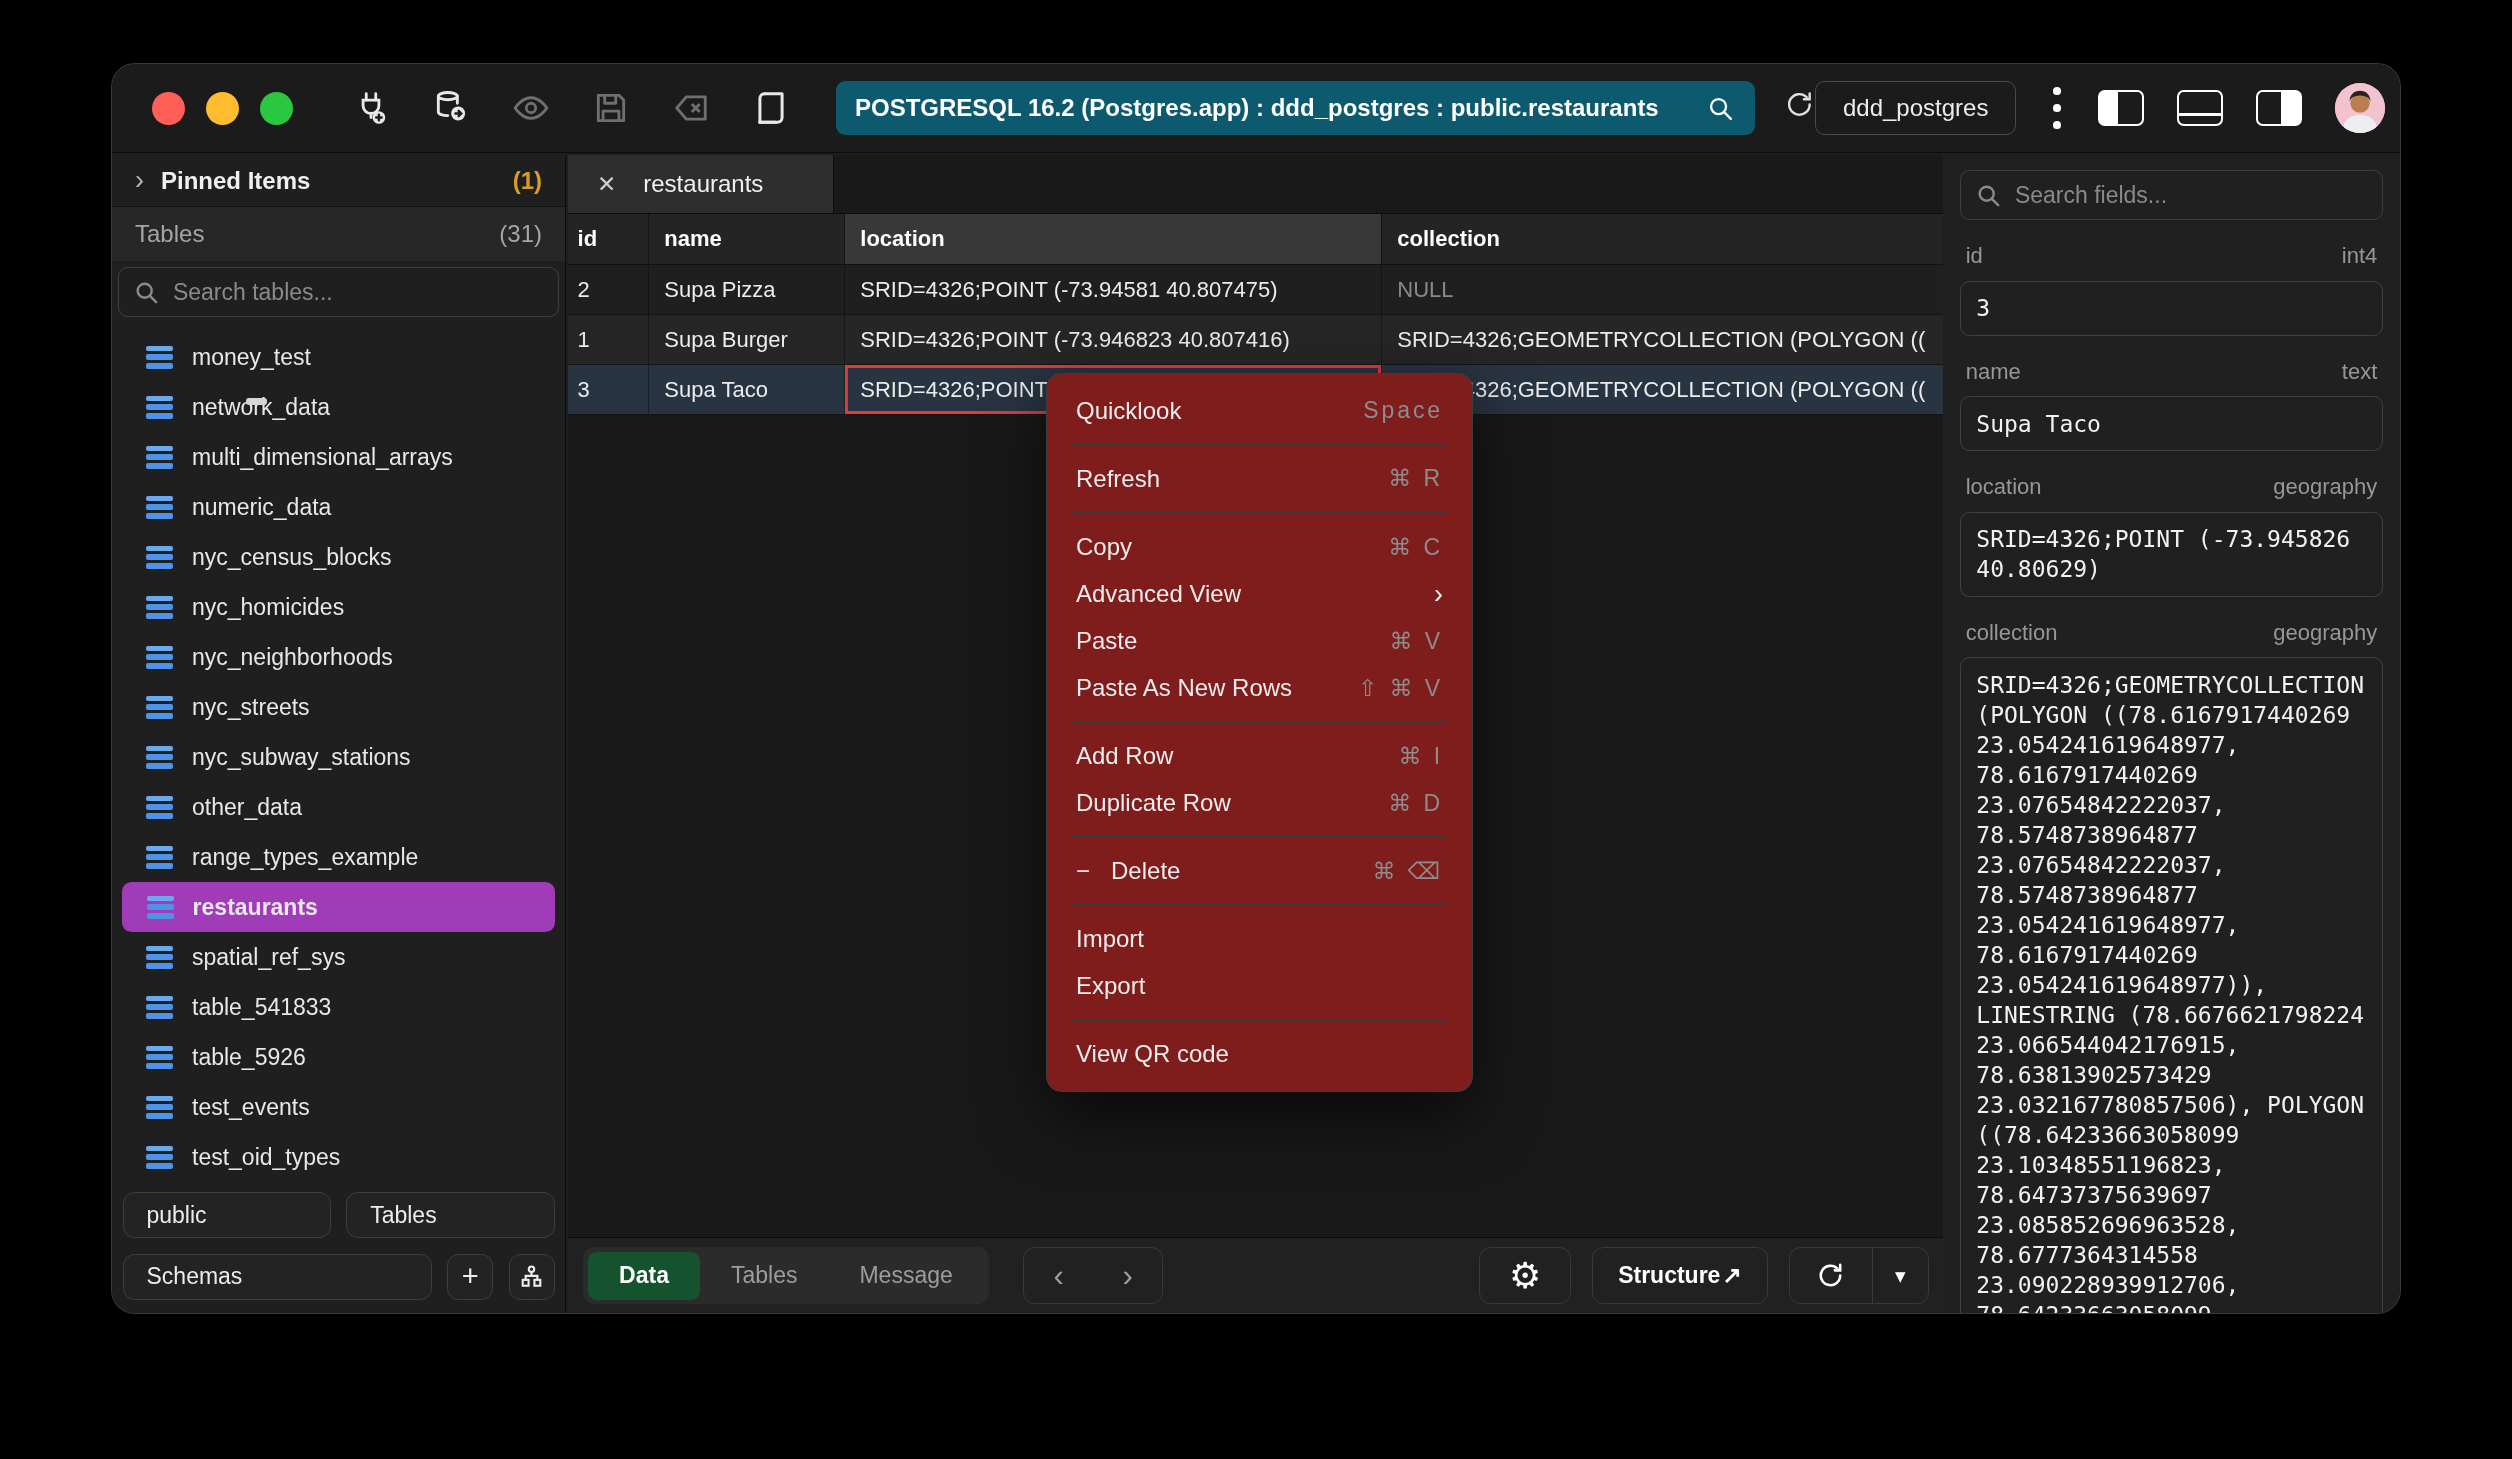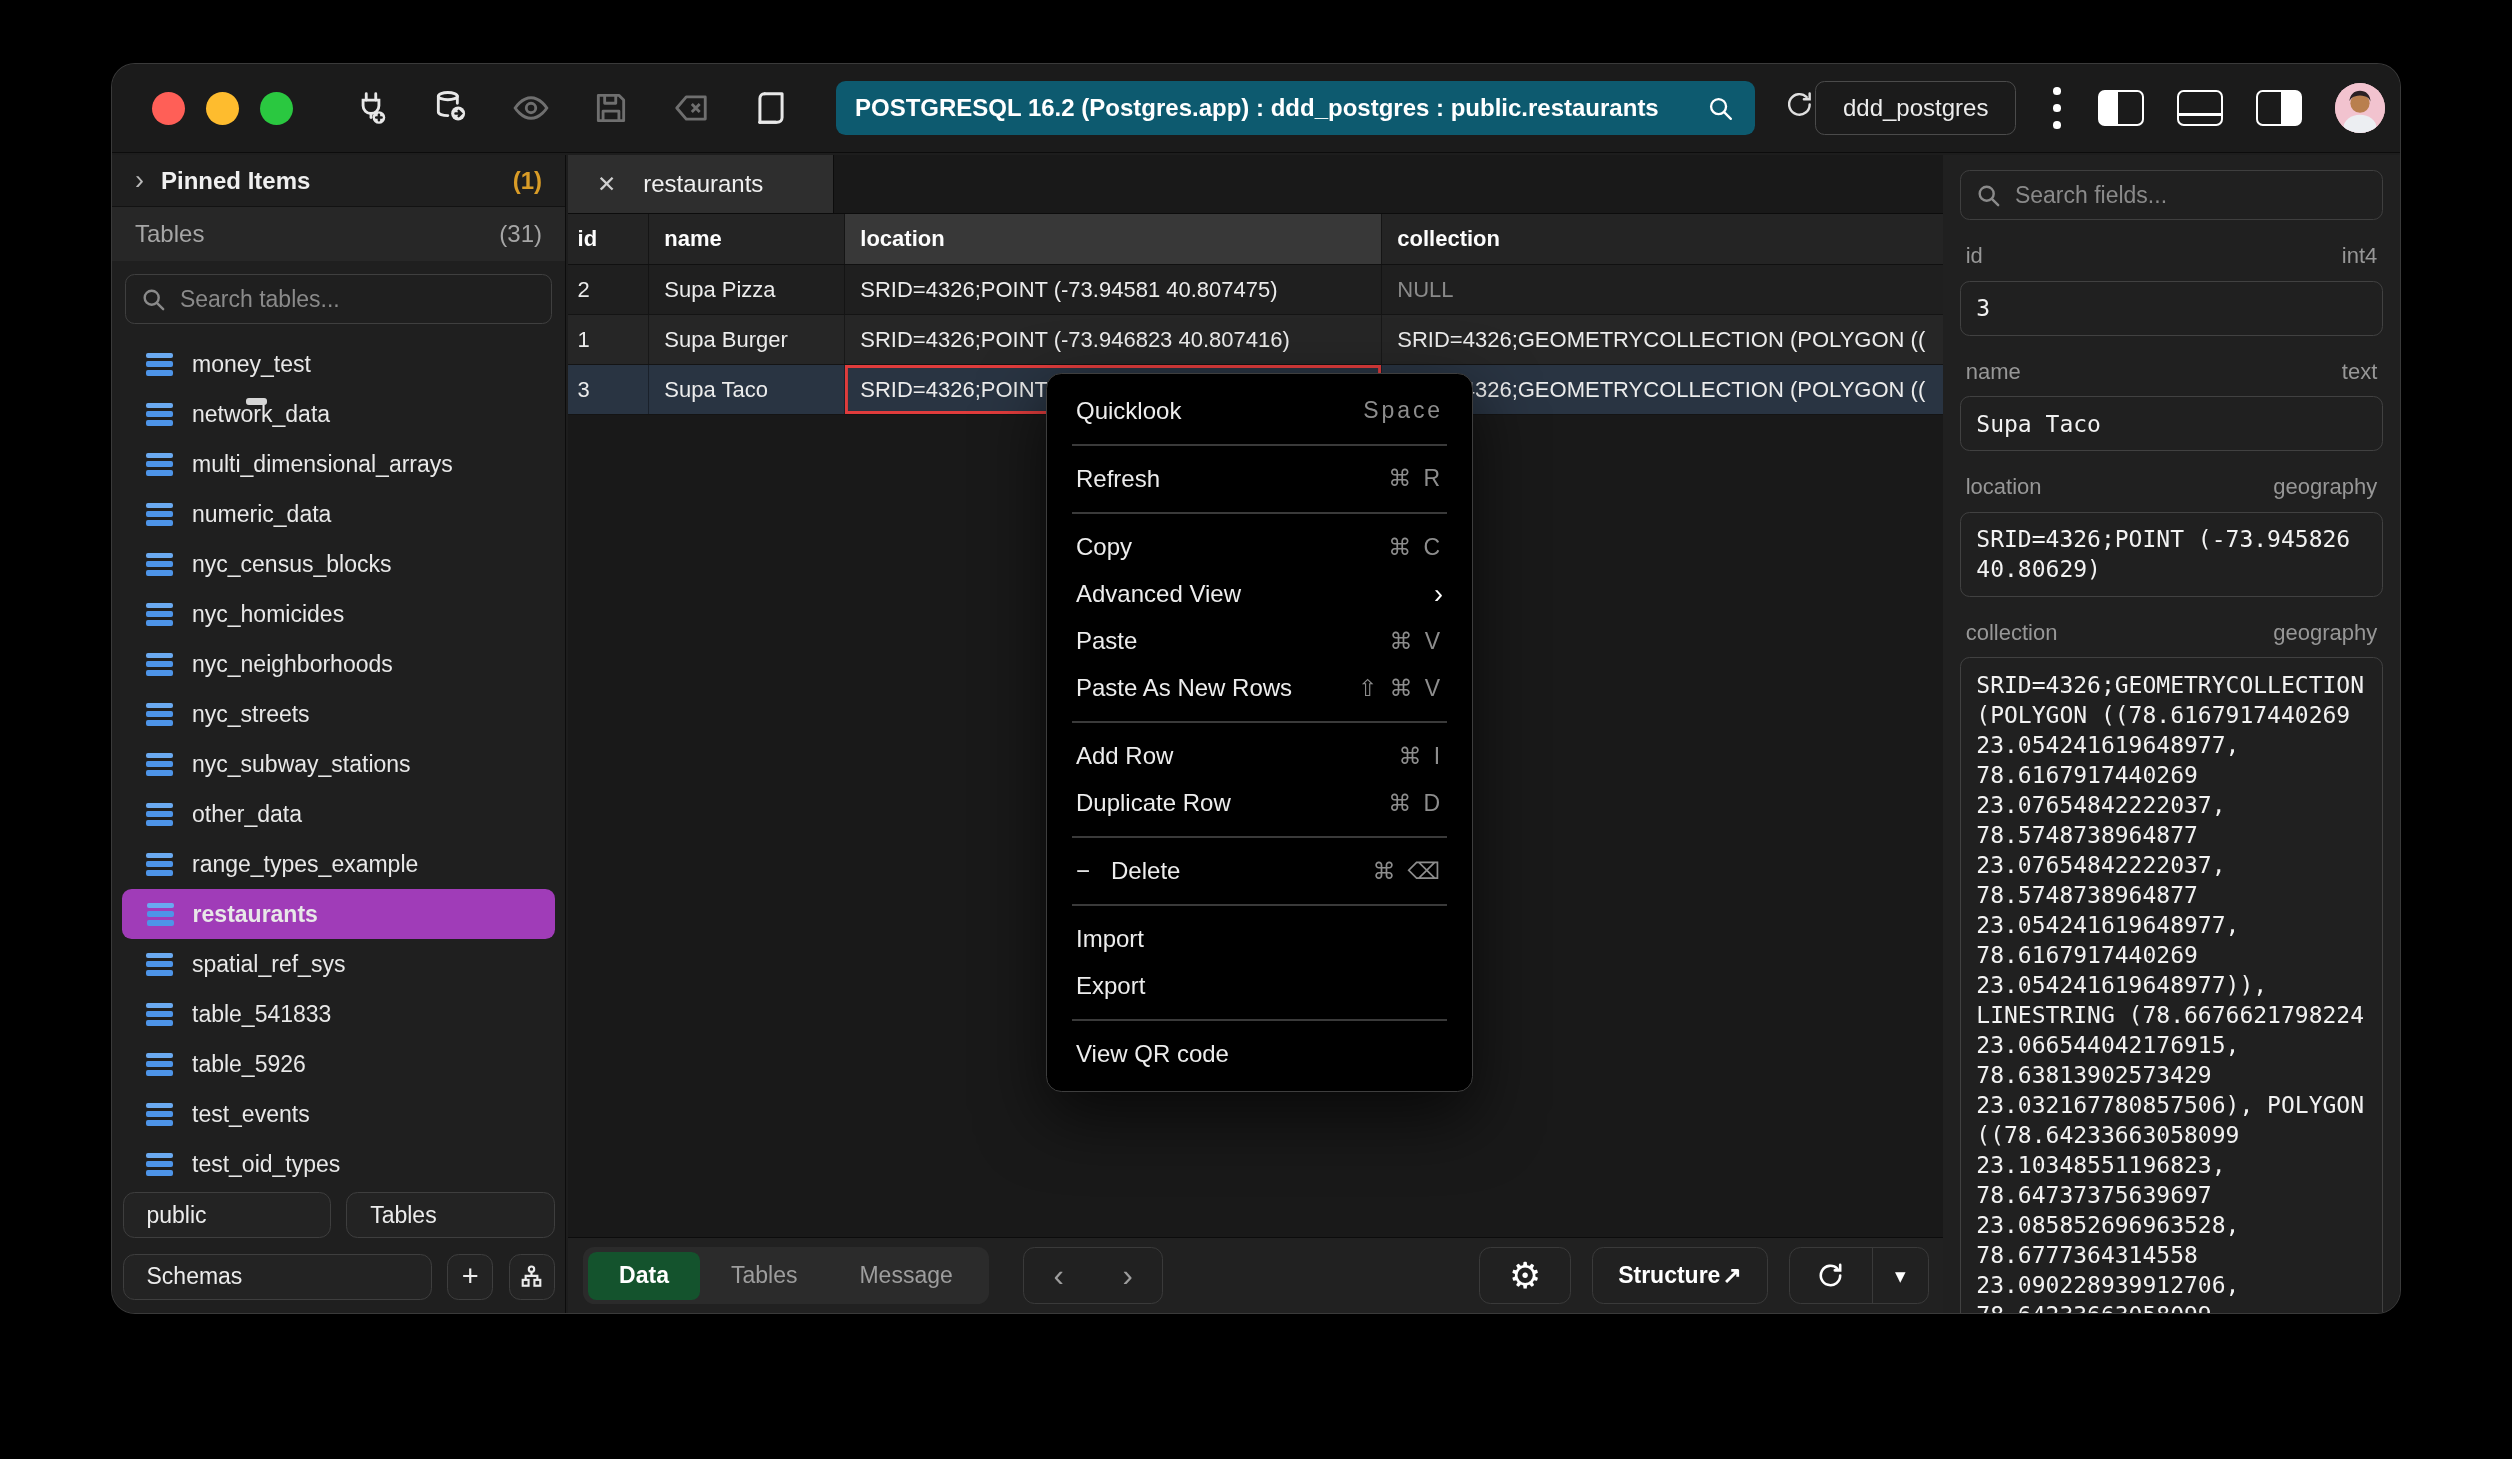"Search tables..." .search-box { margin: 13px -> 6px }
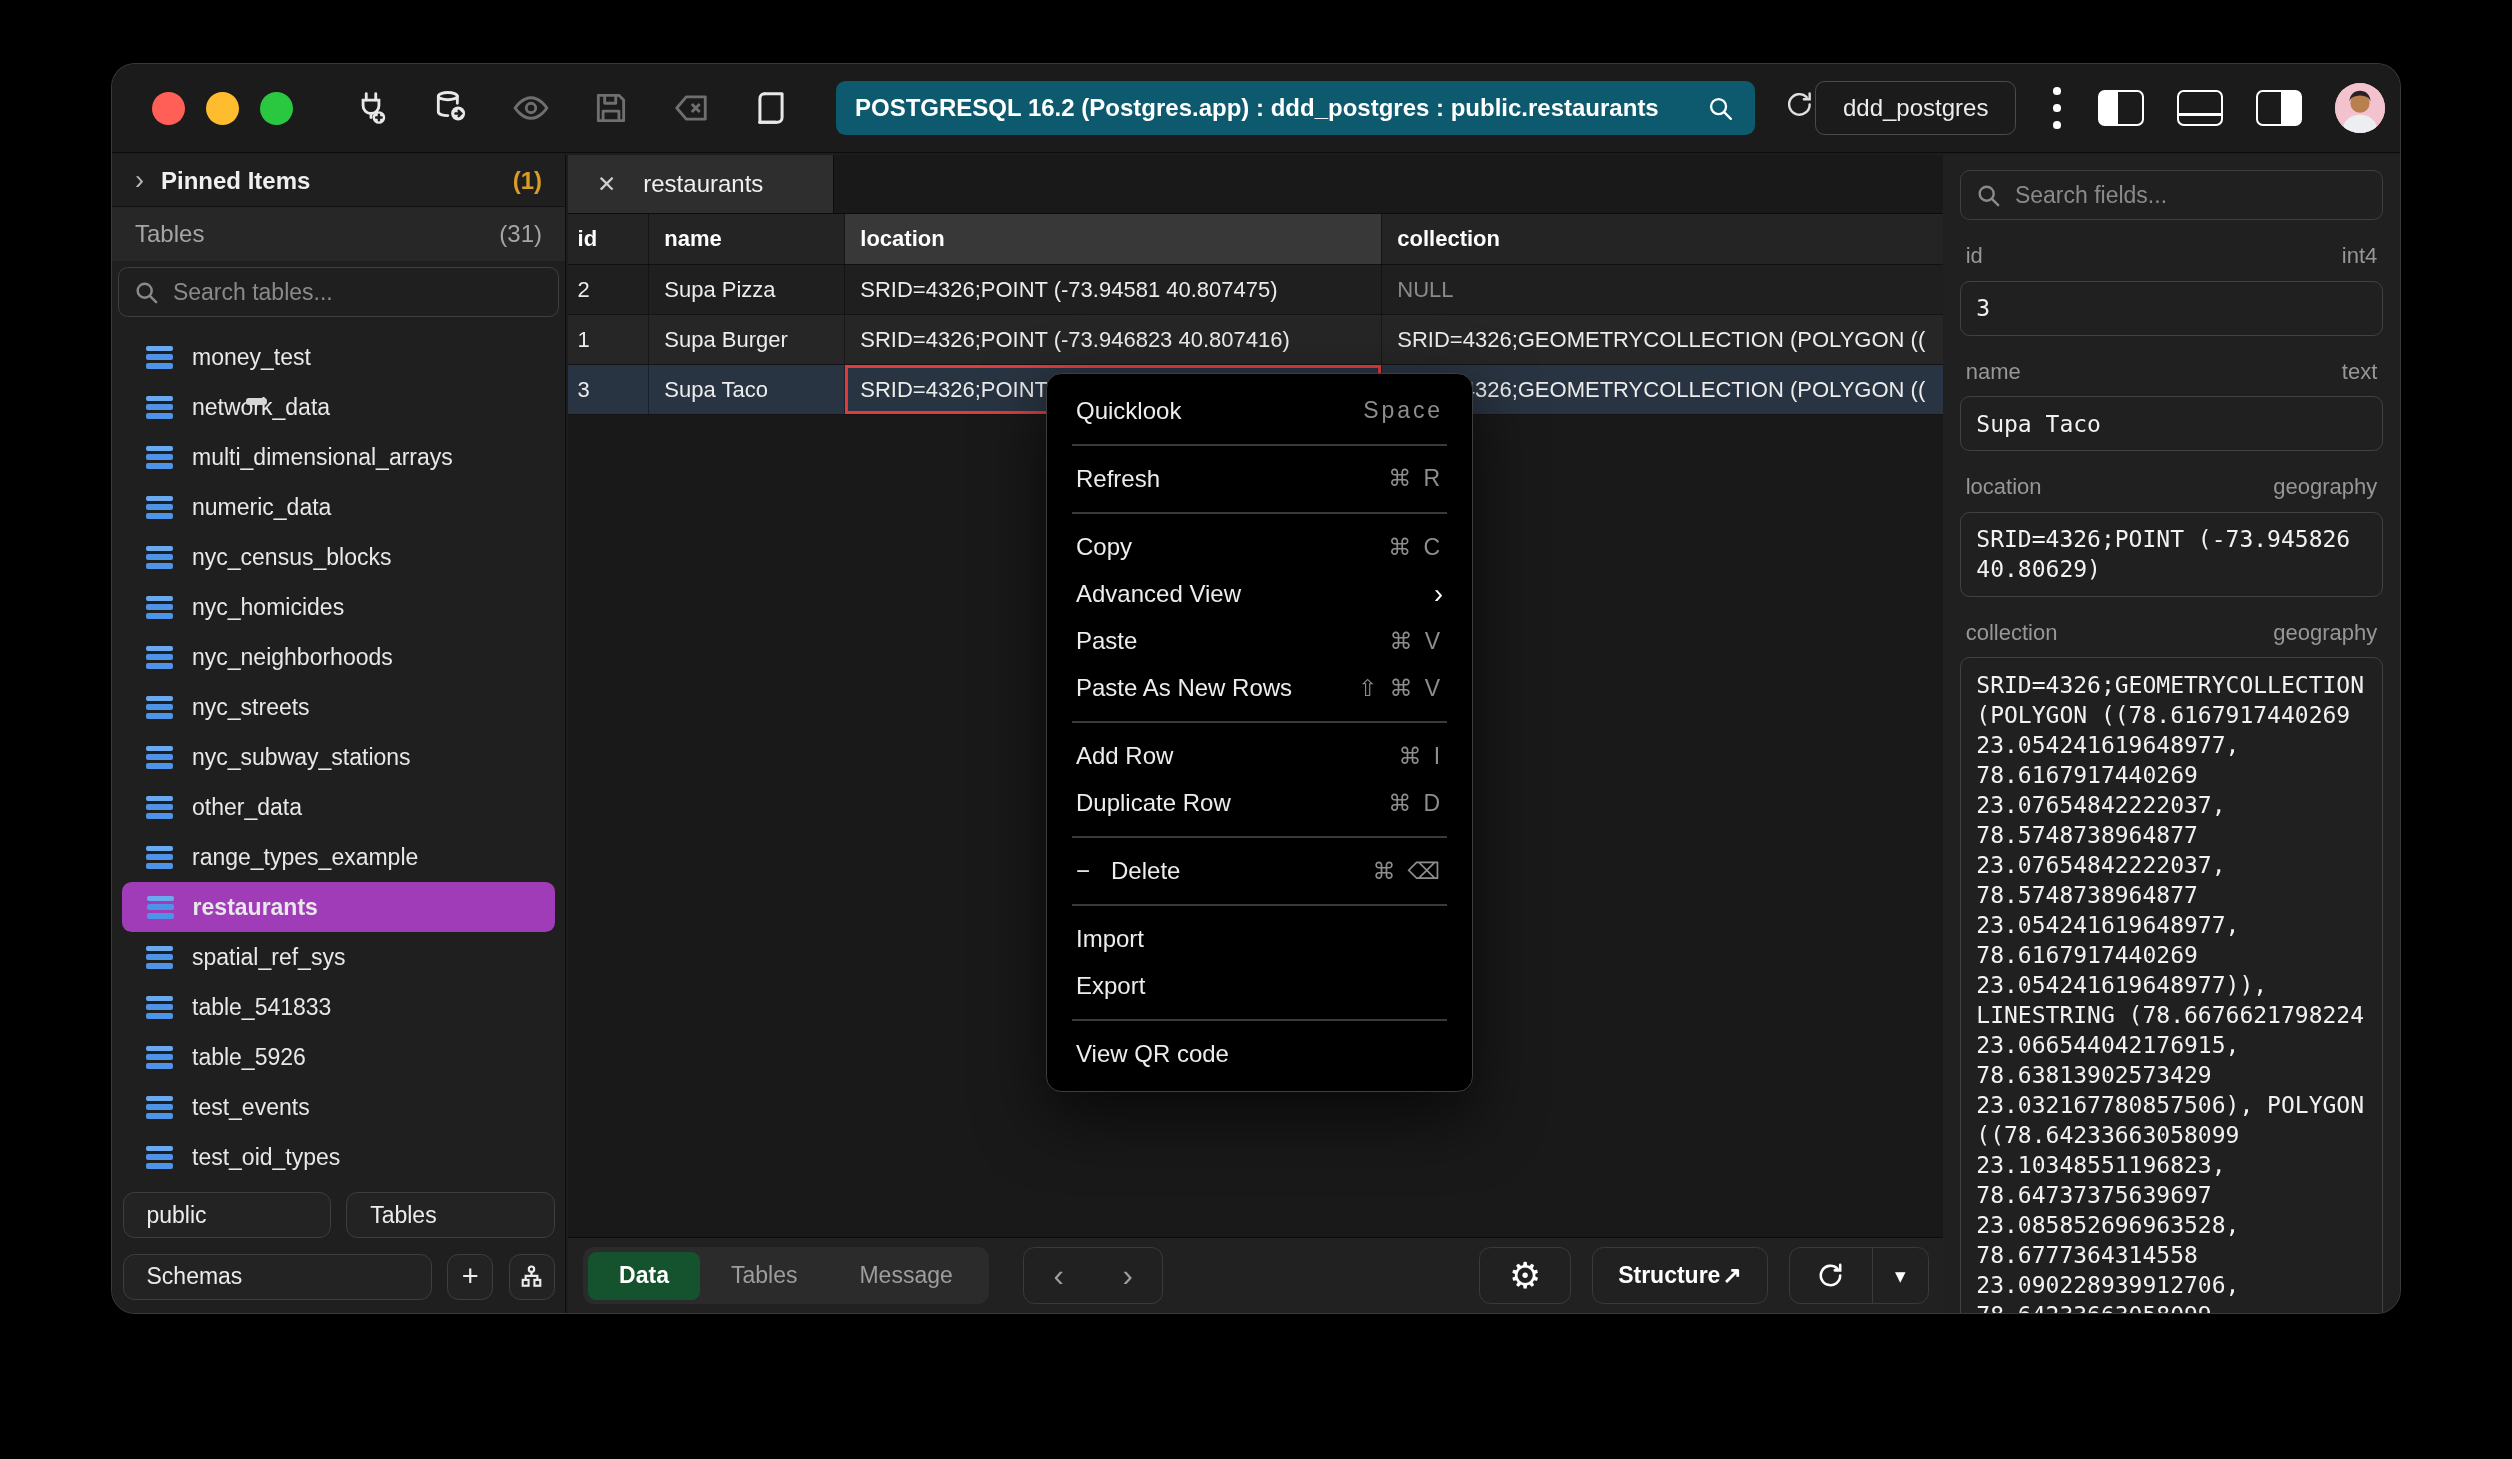"Quicklook" .context-menu { background: #000000 -> #7f1d1d }
